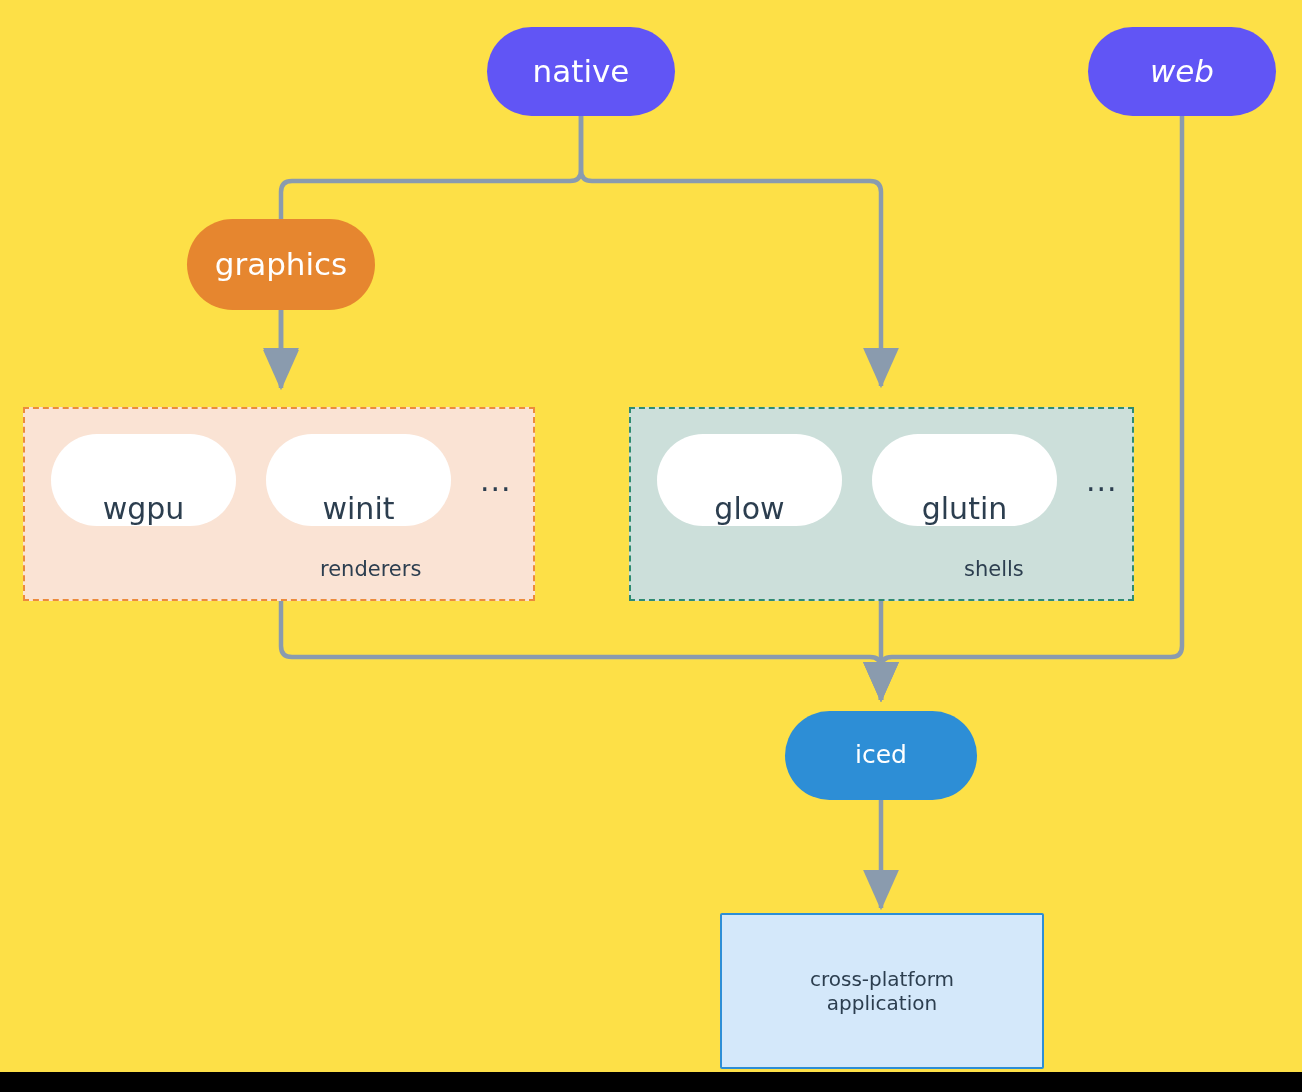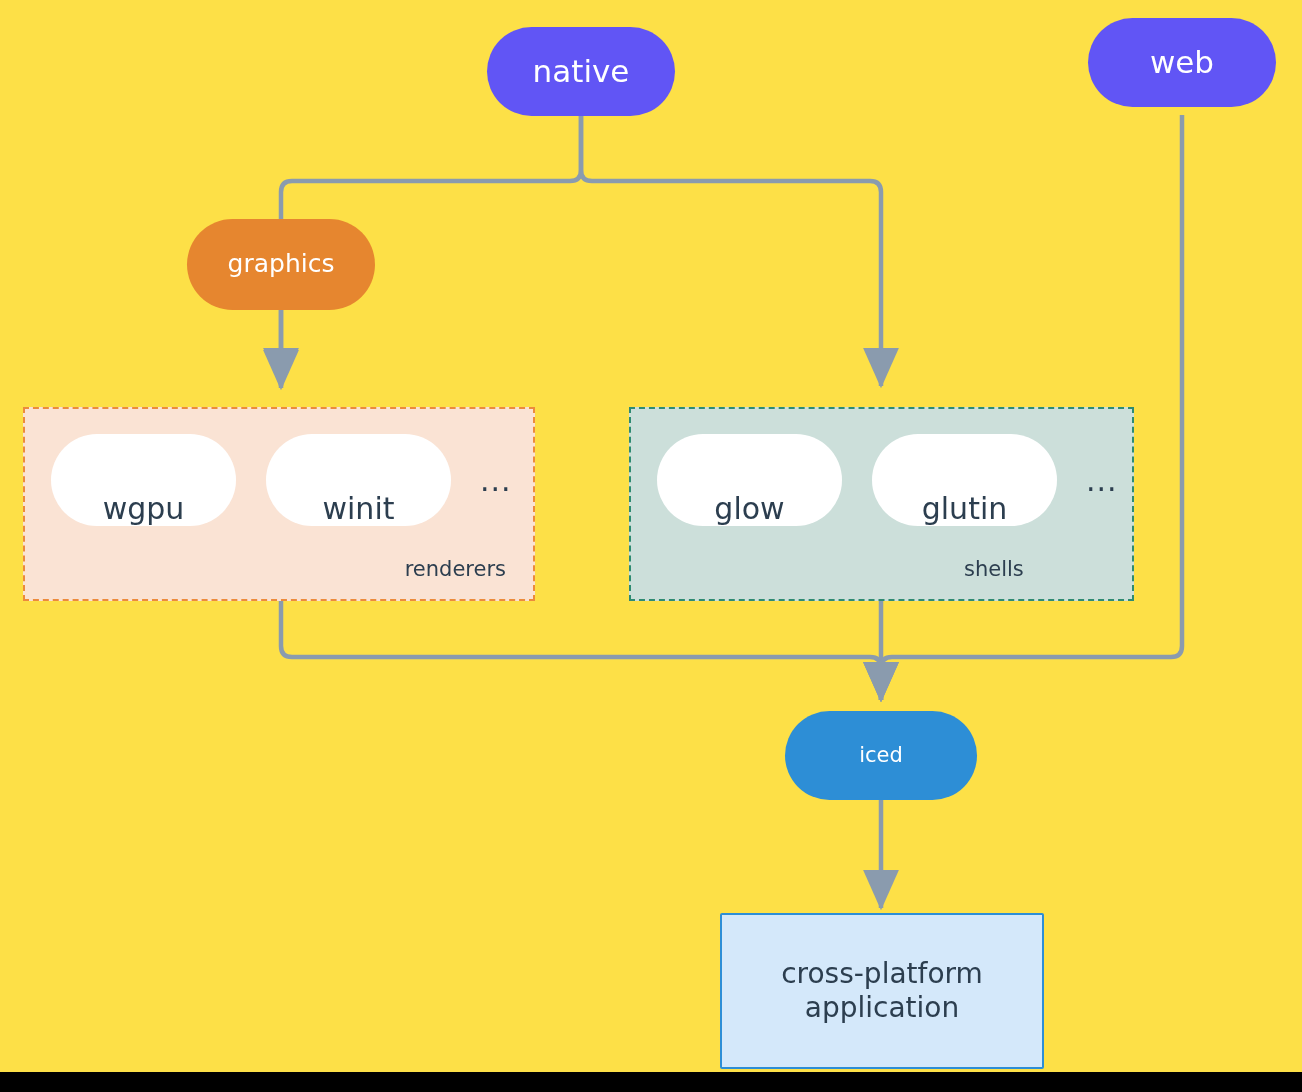"web" div.node { font-style: none -> italic; top: 18px -> 27px }
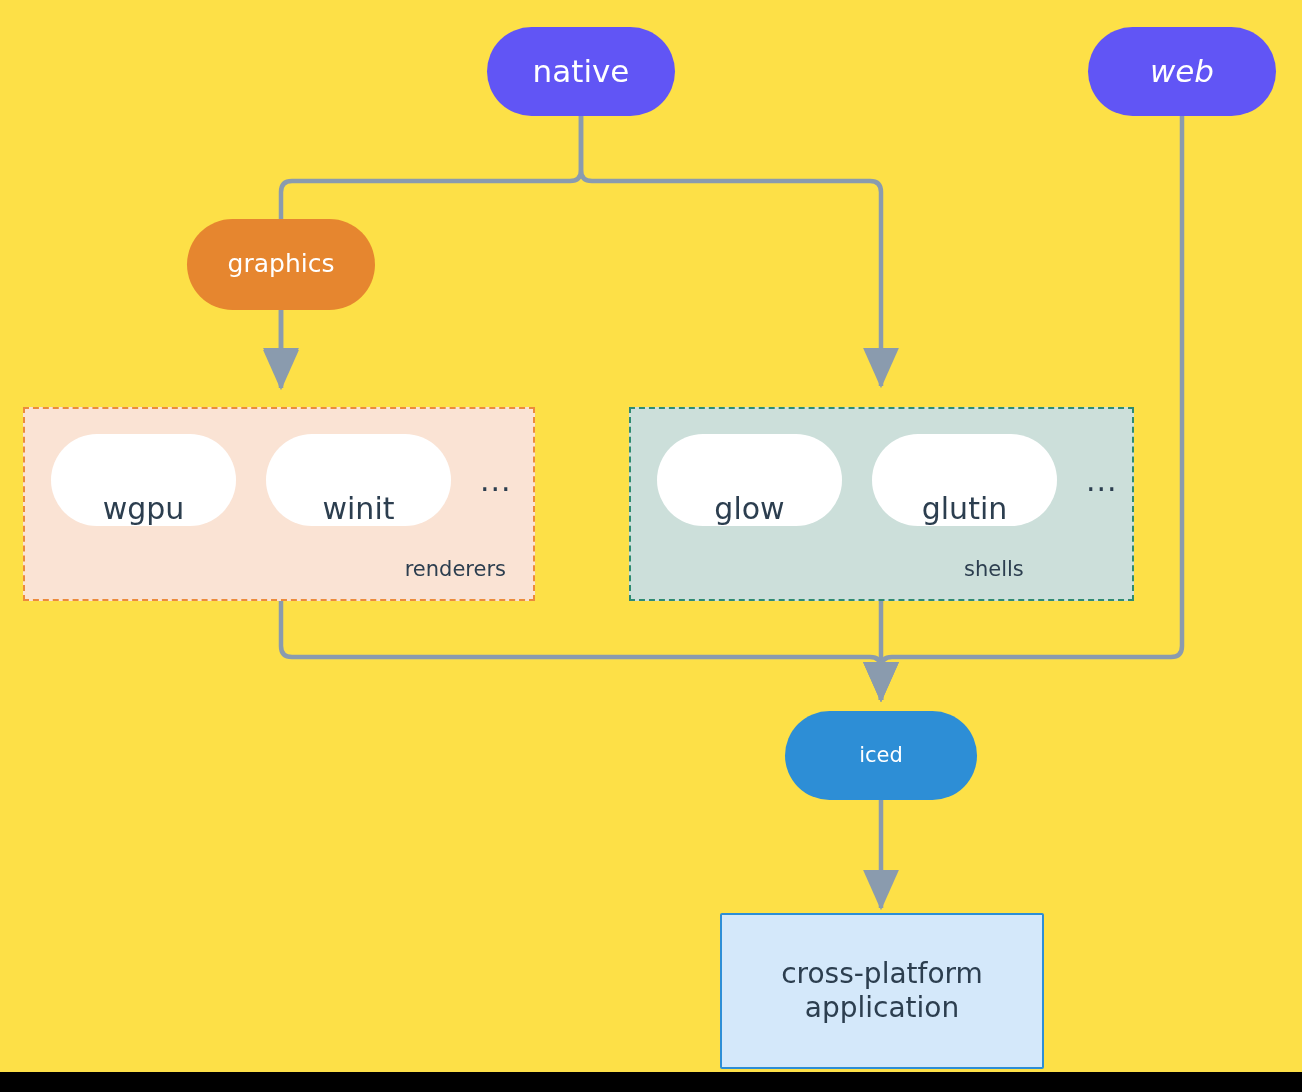"graphics" .node-graphics { font-size: 25px -> 31px }
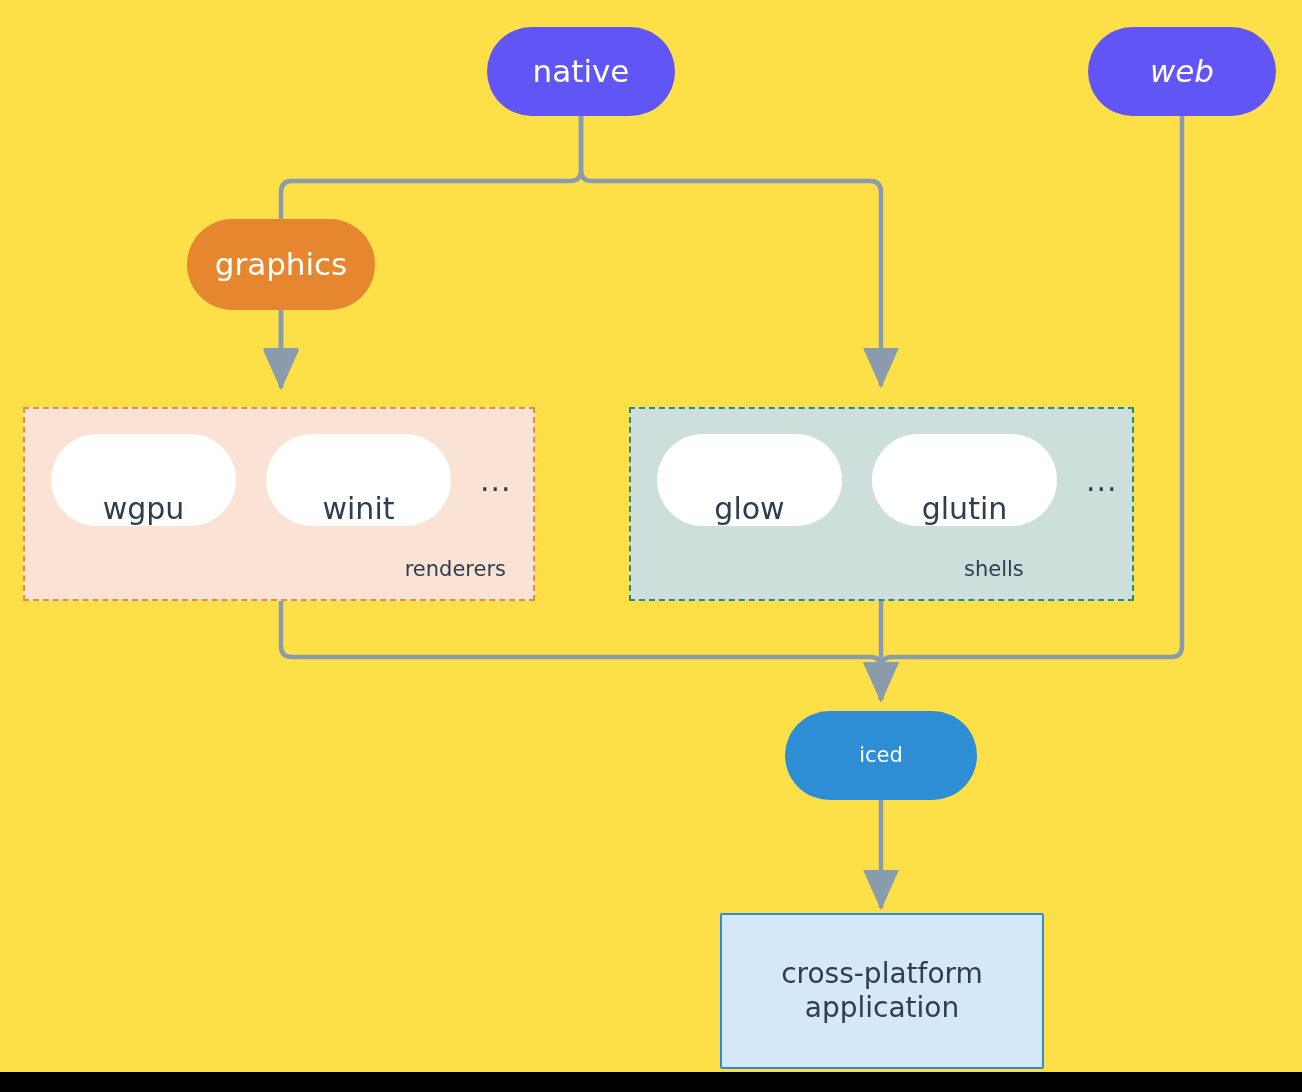"renderers" div.group-label { left: 336px -> 320px; text-align: right -> none }
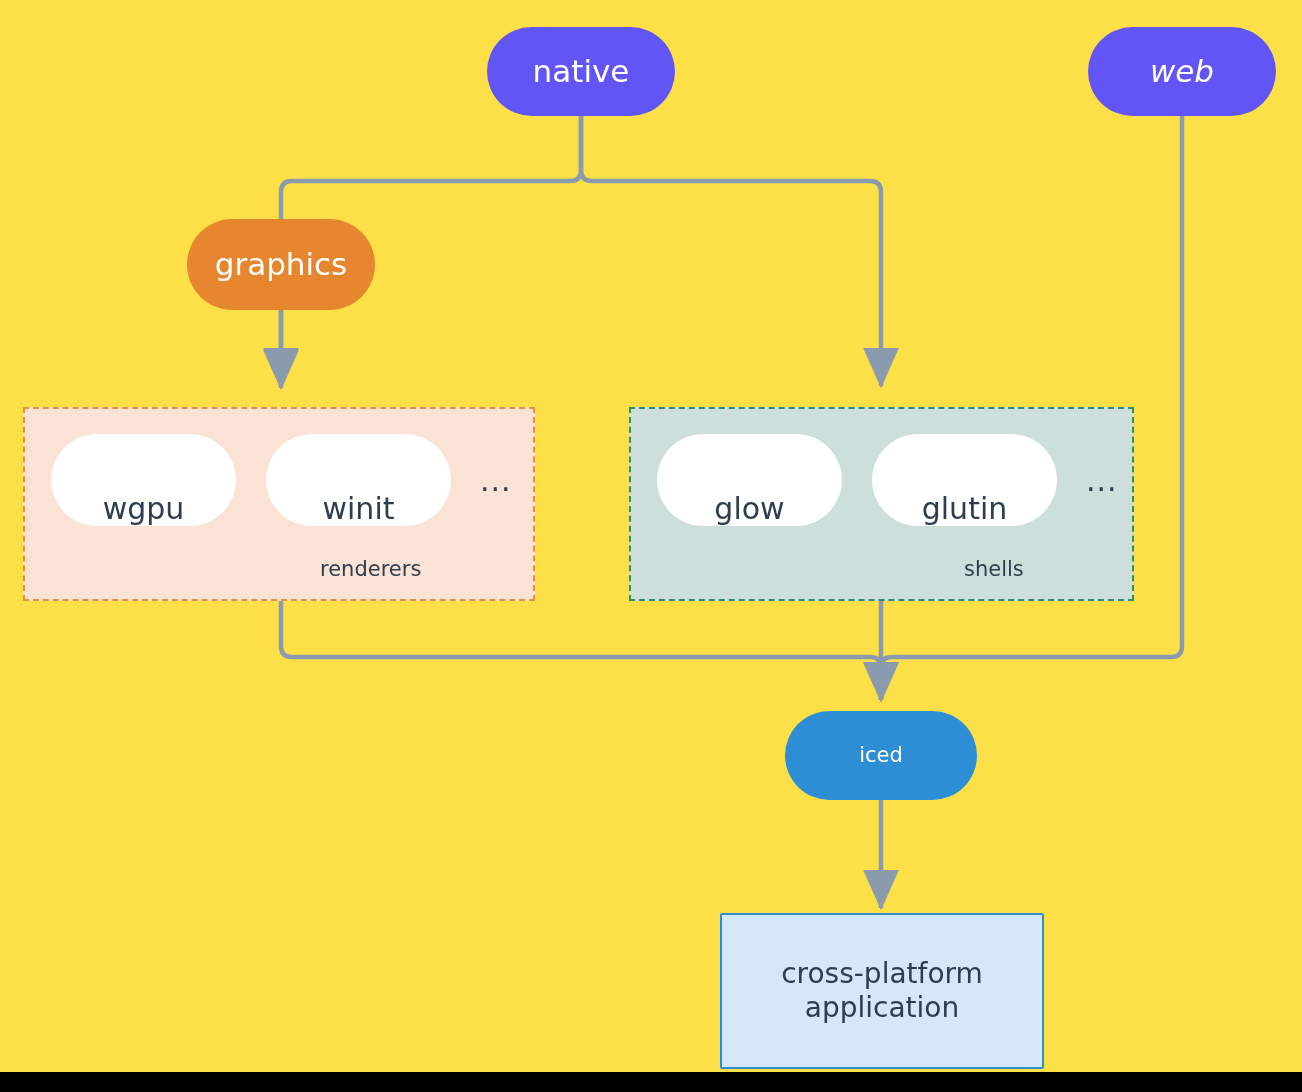"iced" .node-iced { font-size: 21px -> 25px }
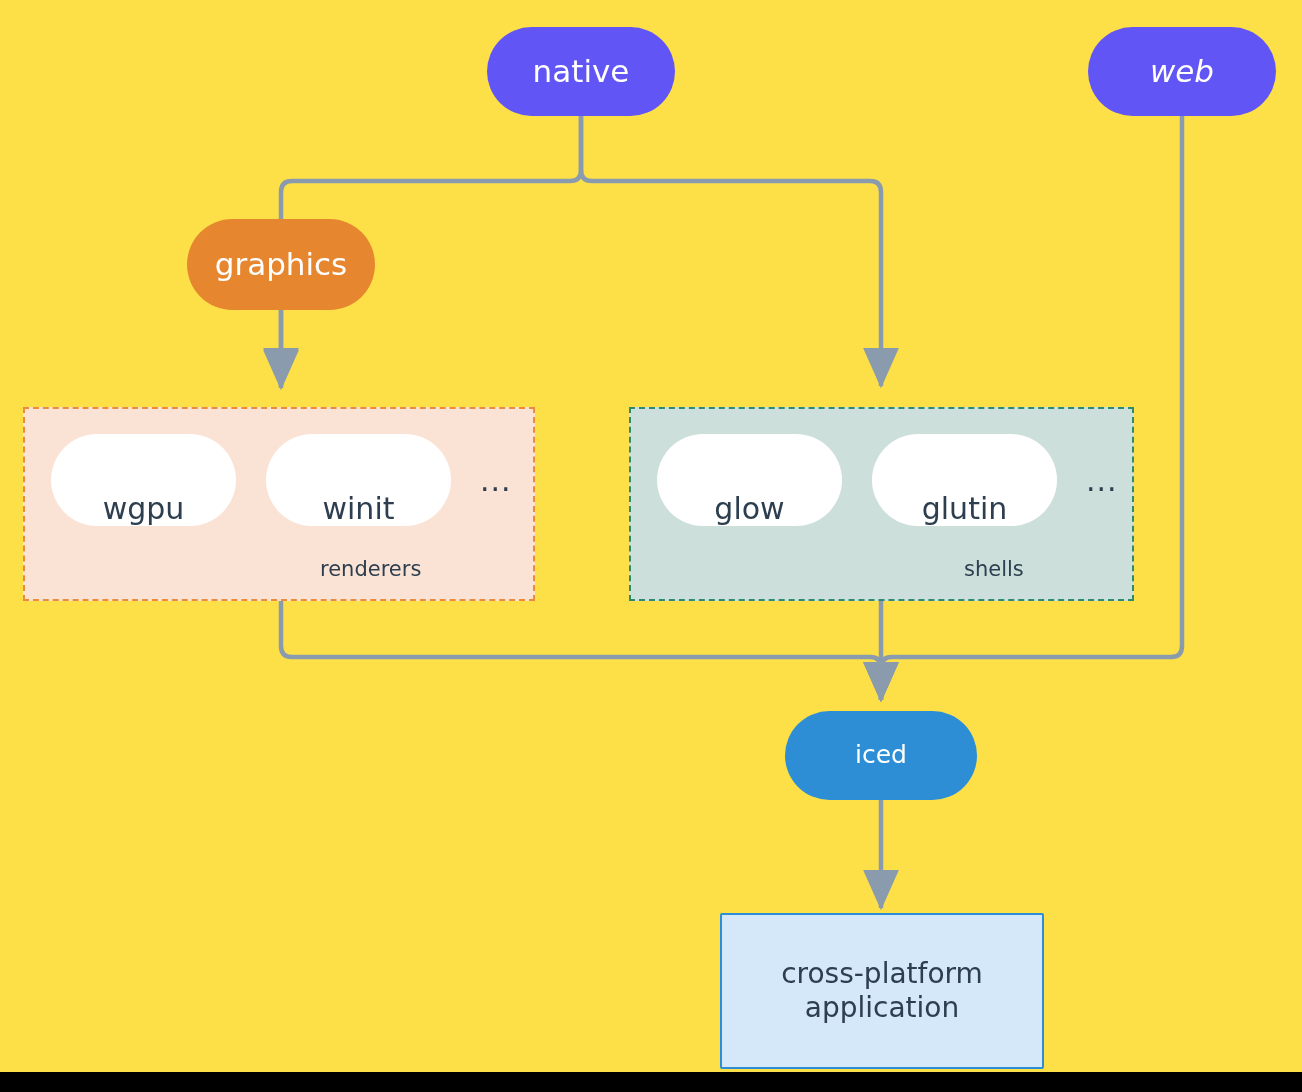"cross-platform" .node-app { font-size: 28px -> 20px }
